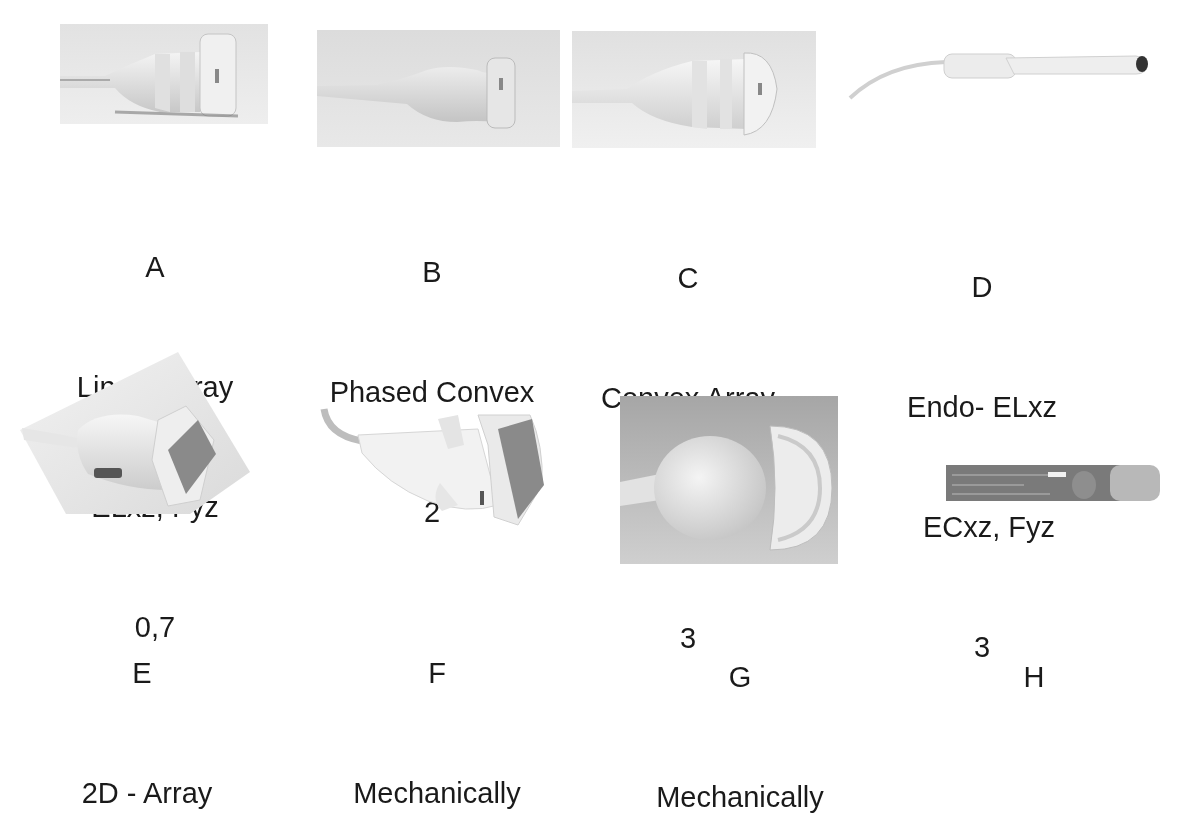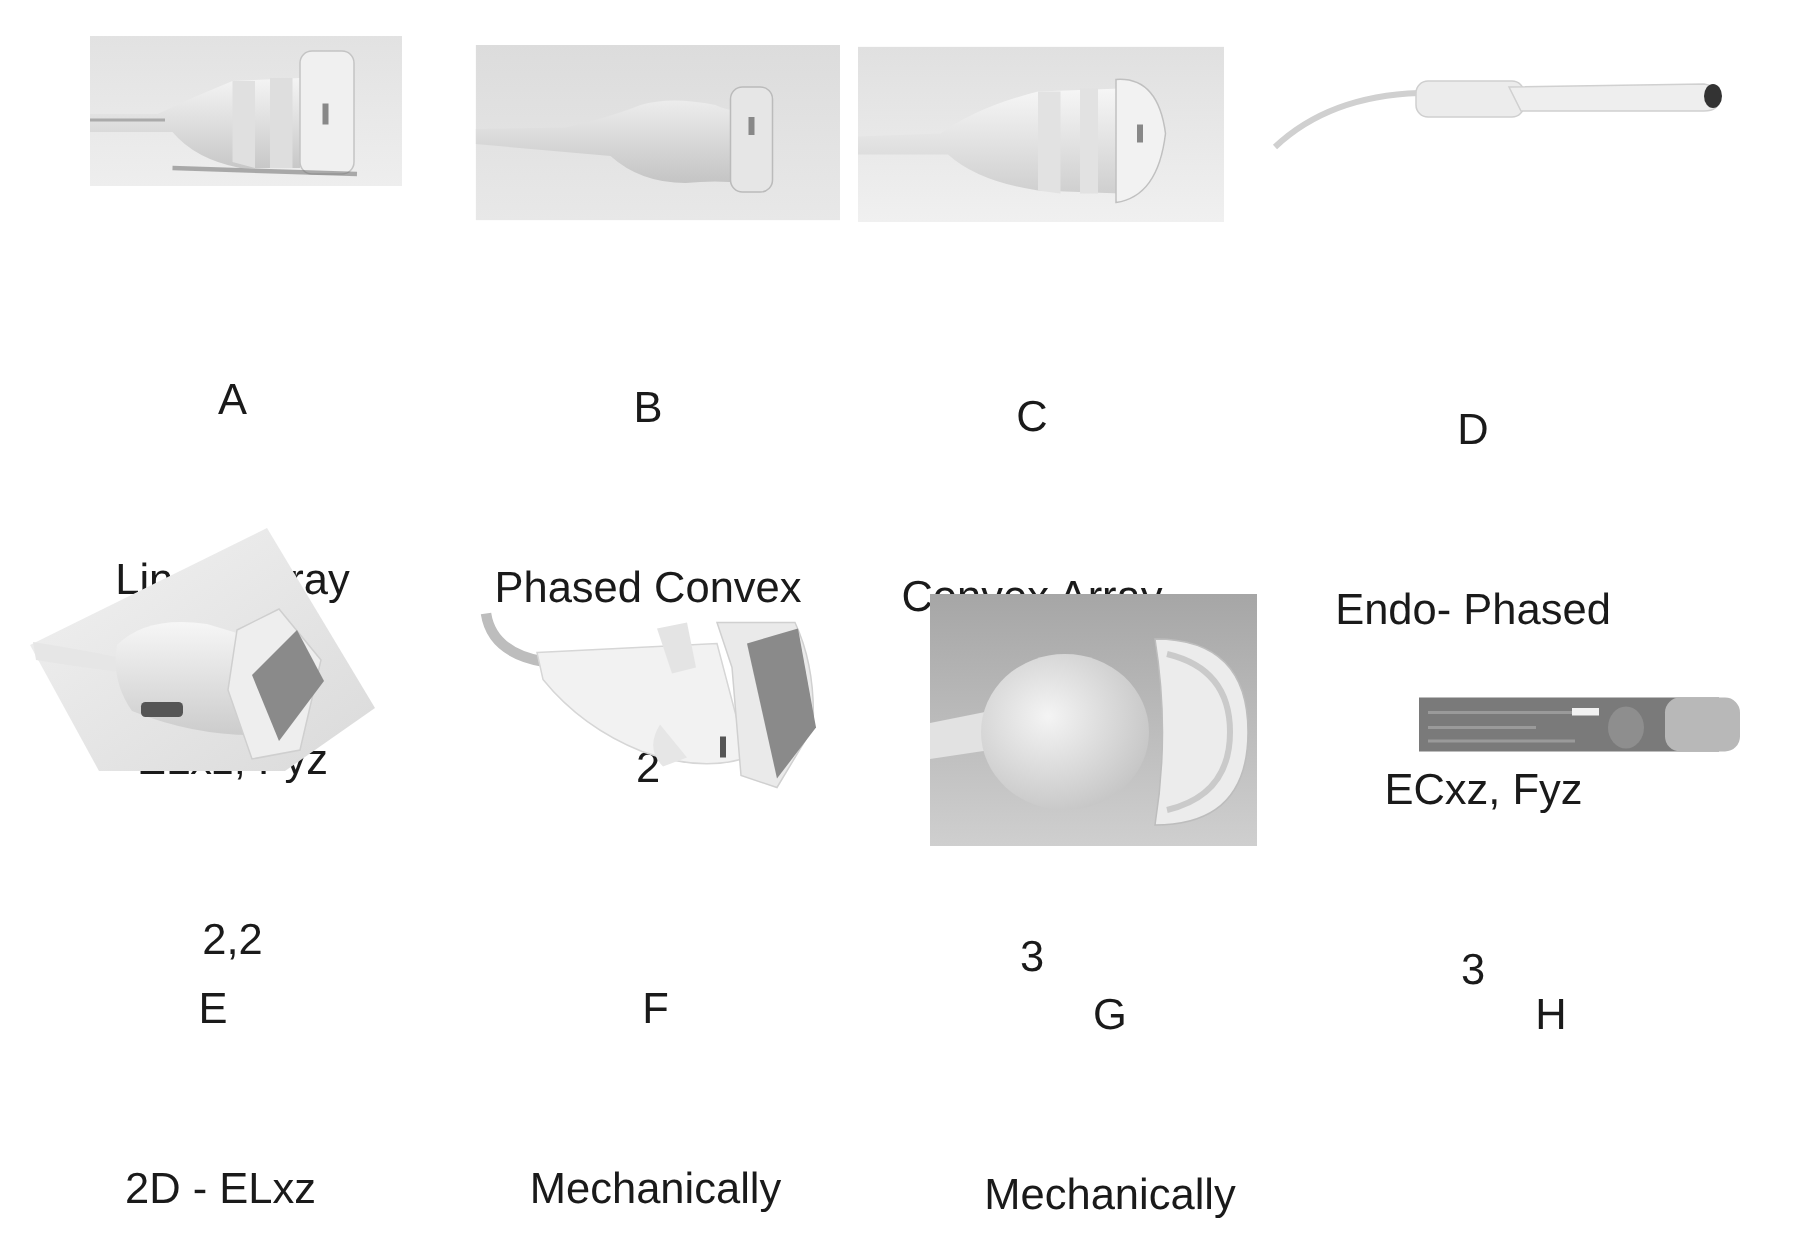"Endo- Phased" div { text: Phased -> ELxz }
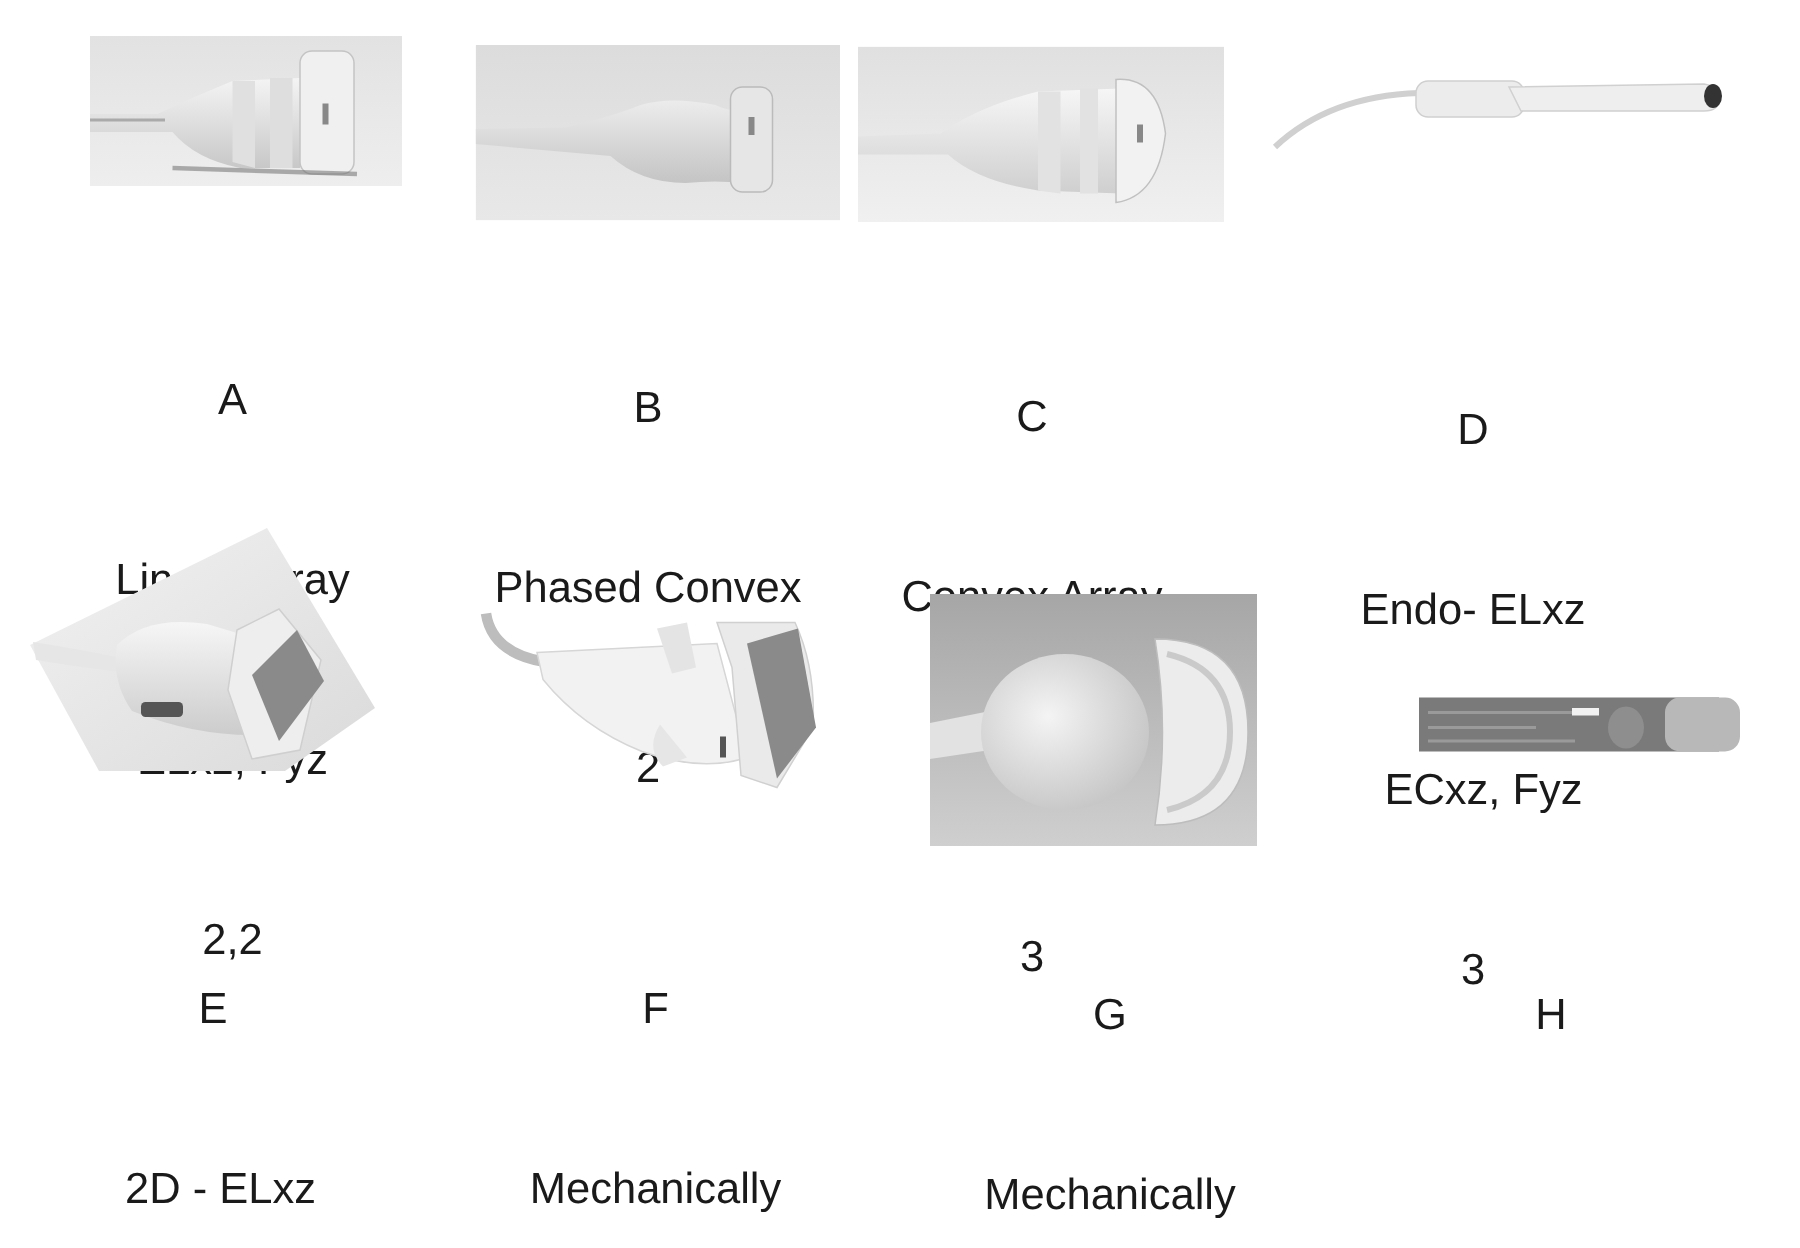"2,2" div { text: 2,2 -> 0,7 }
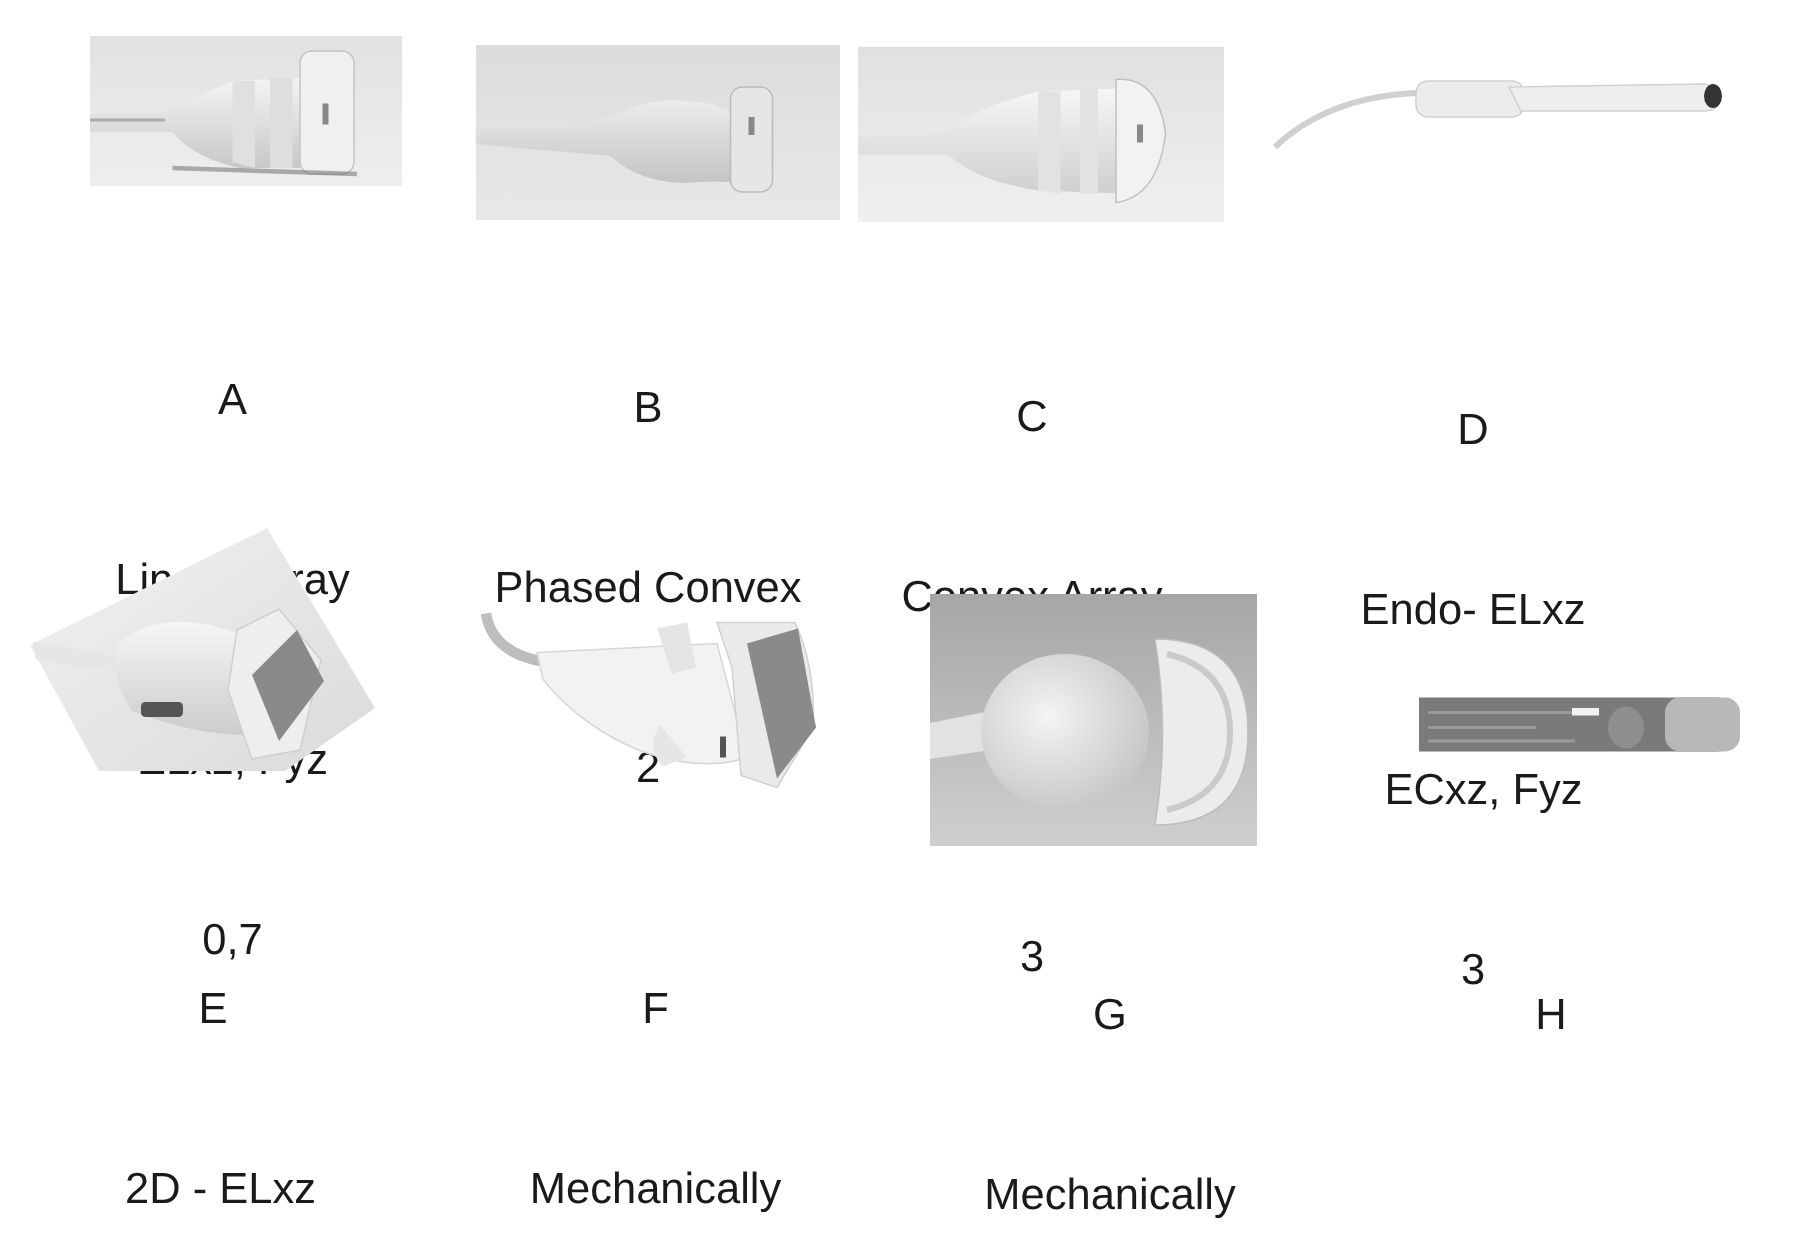"2D - ELxz" div { text: ELxz -> Array }
